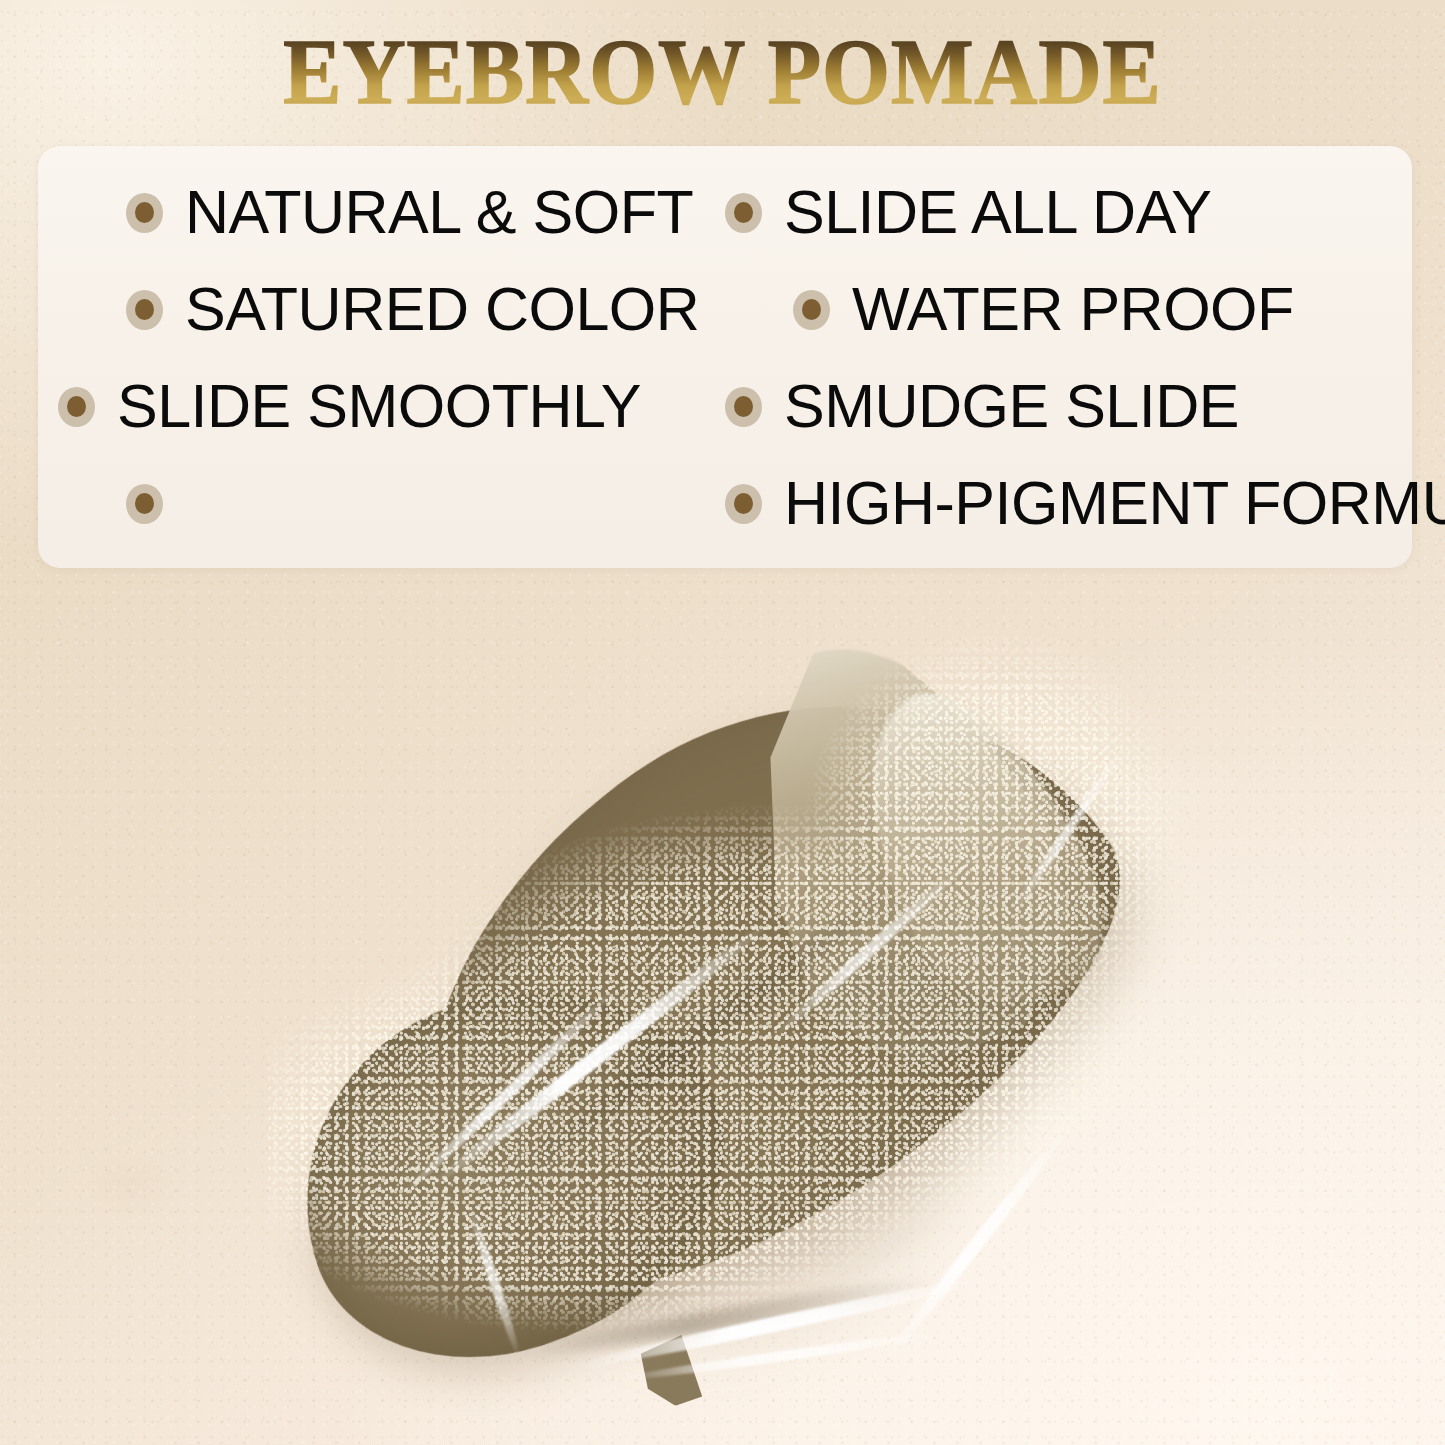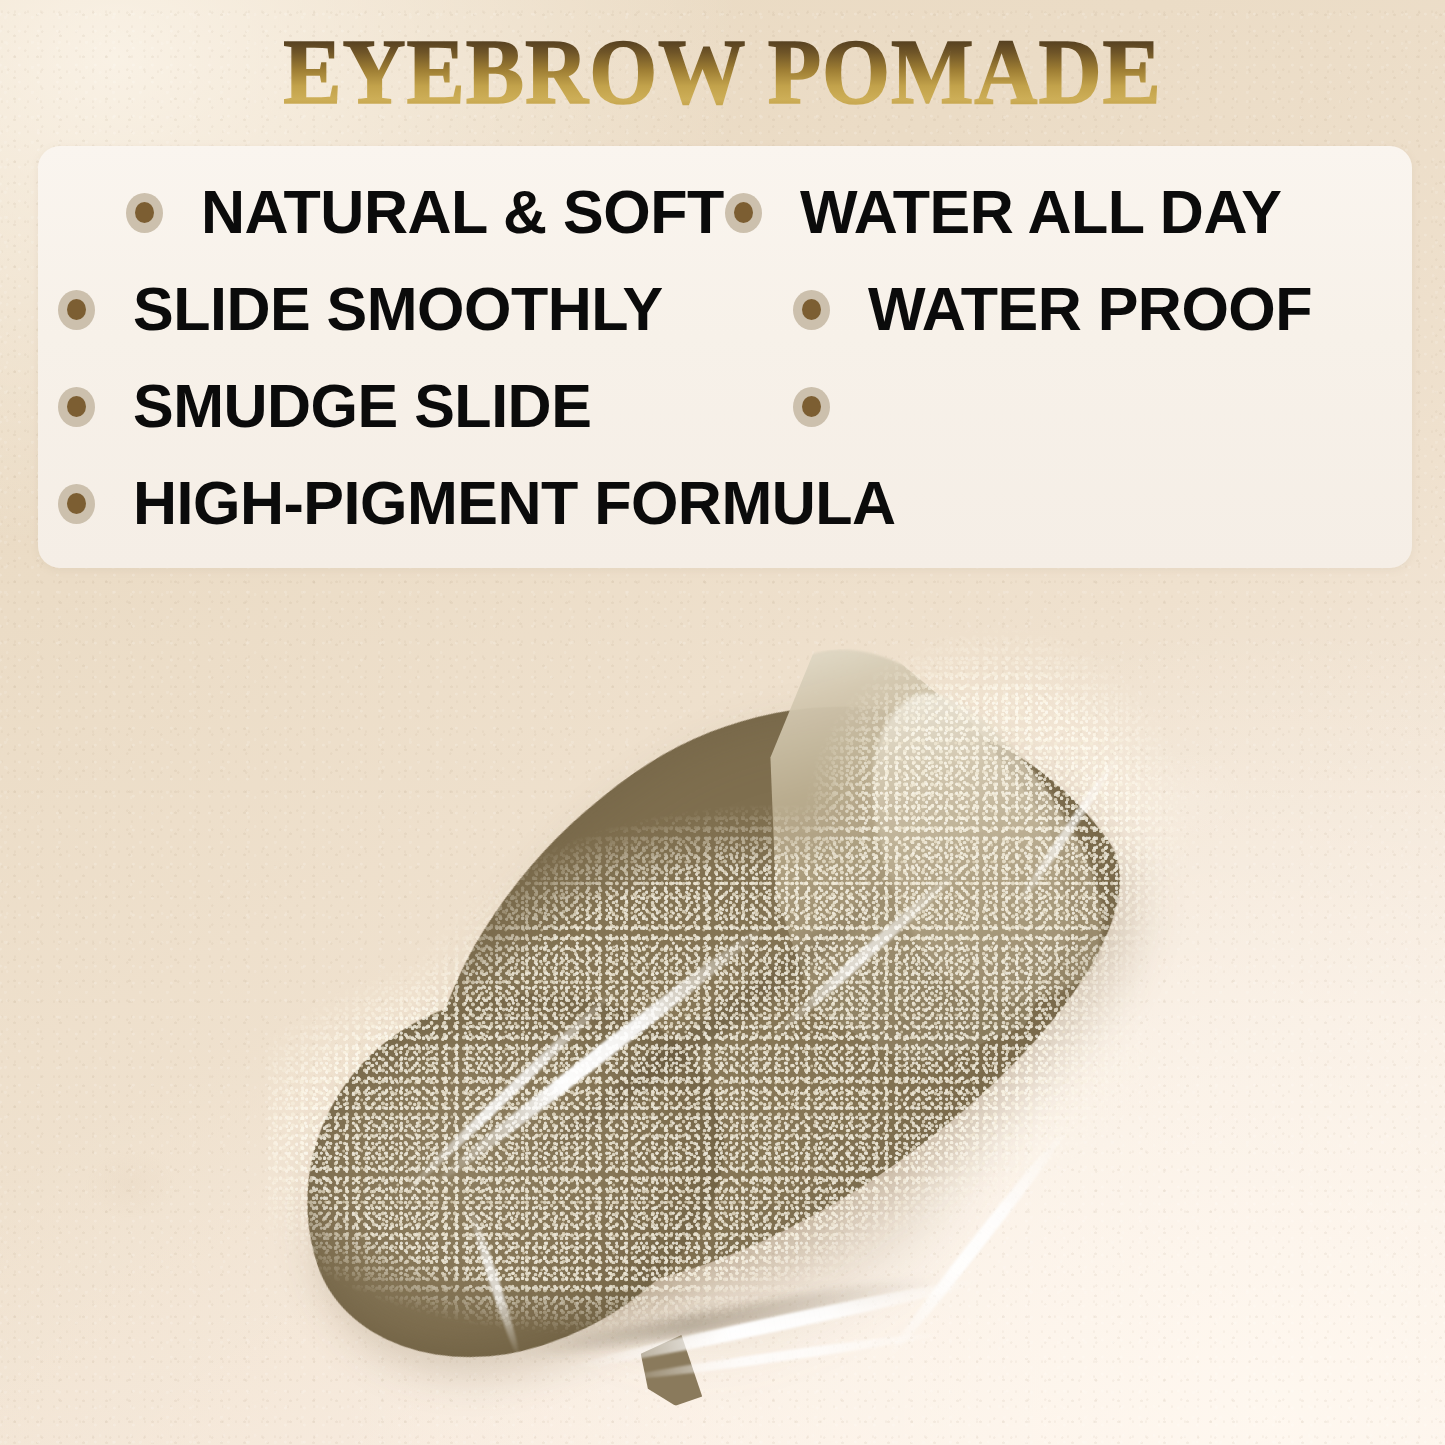"NATURAL & SOFT" .feature-label { font-weight: 700 -> 400; margin-left: 16px -> none }
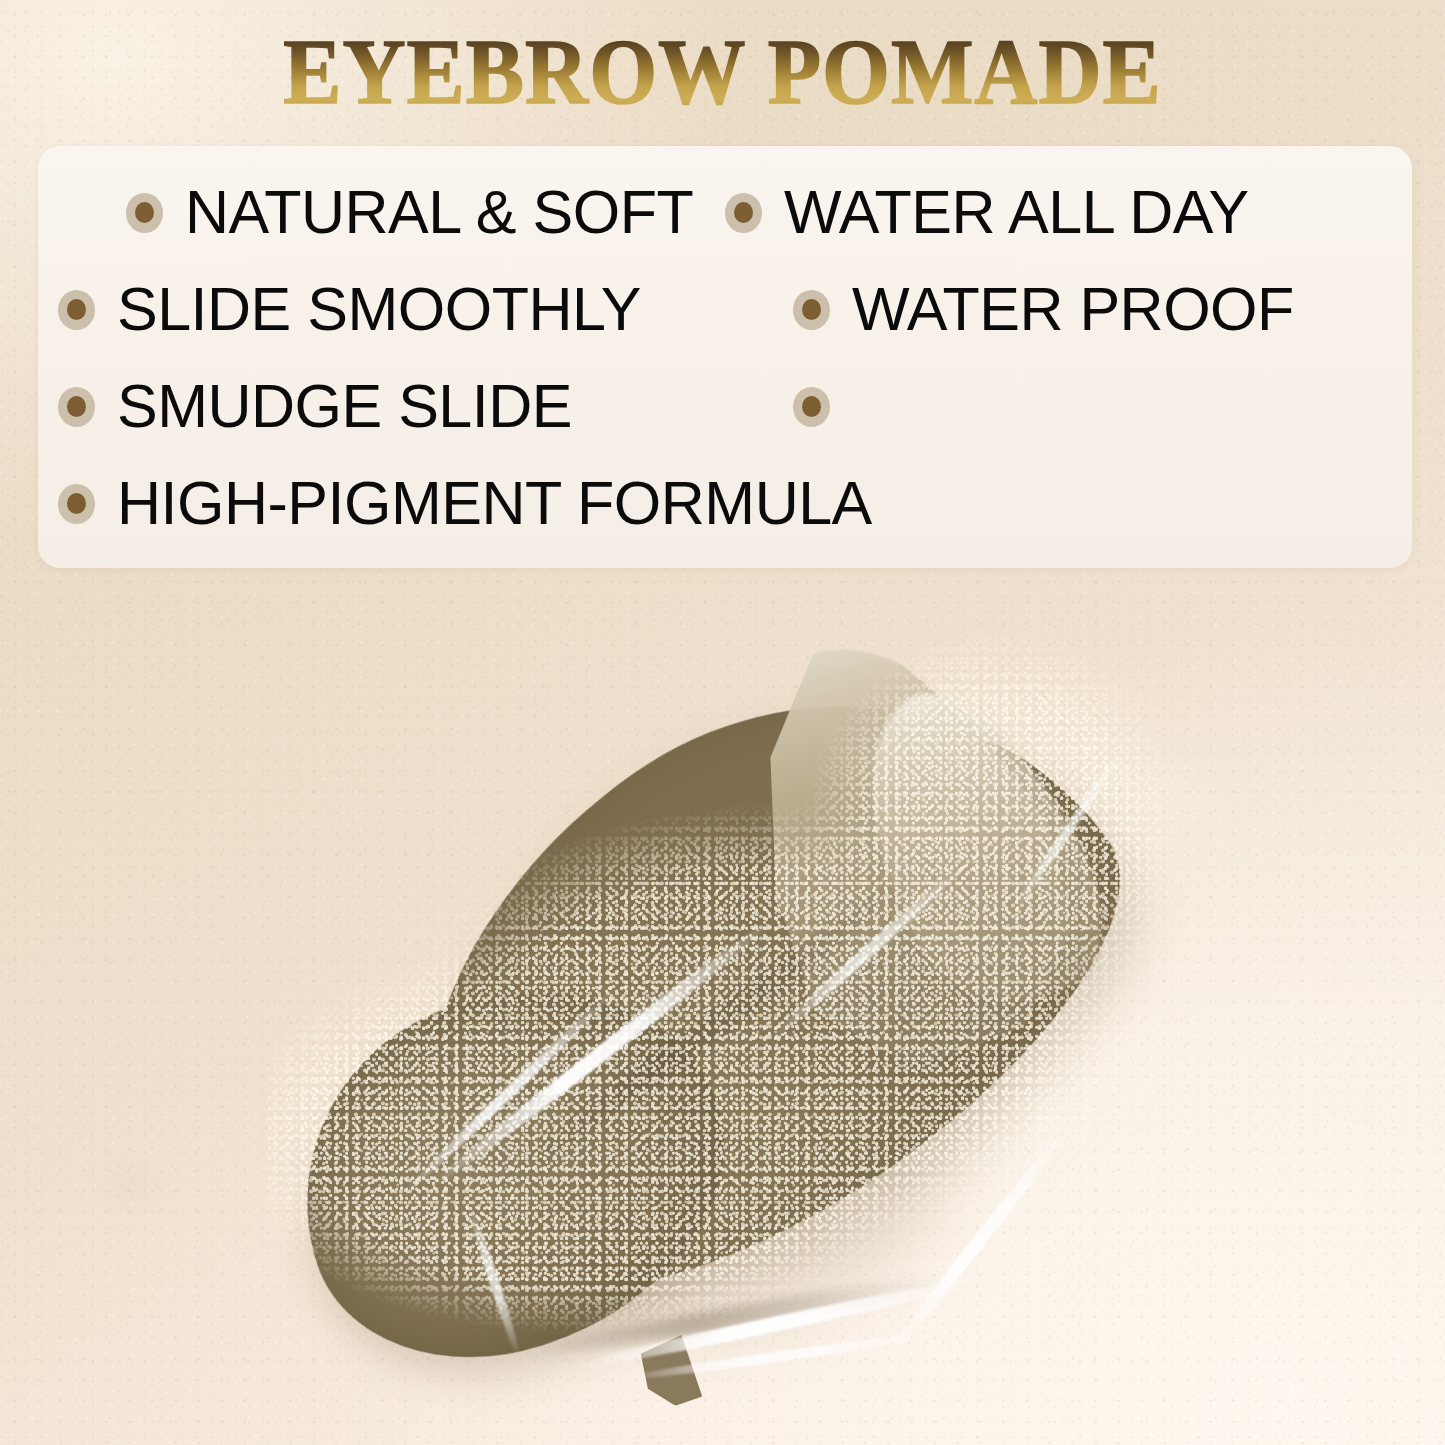"WATER ALL DAY" span.feature-label { text: WATER -> SLIDE }
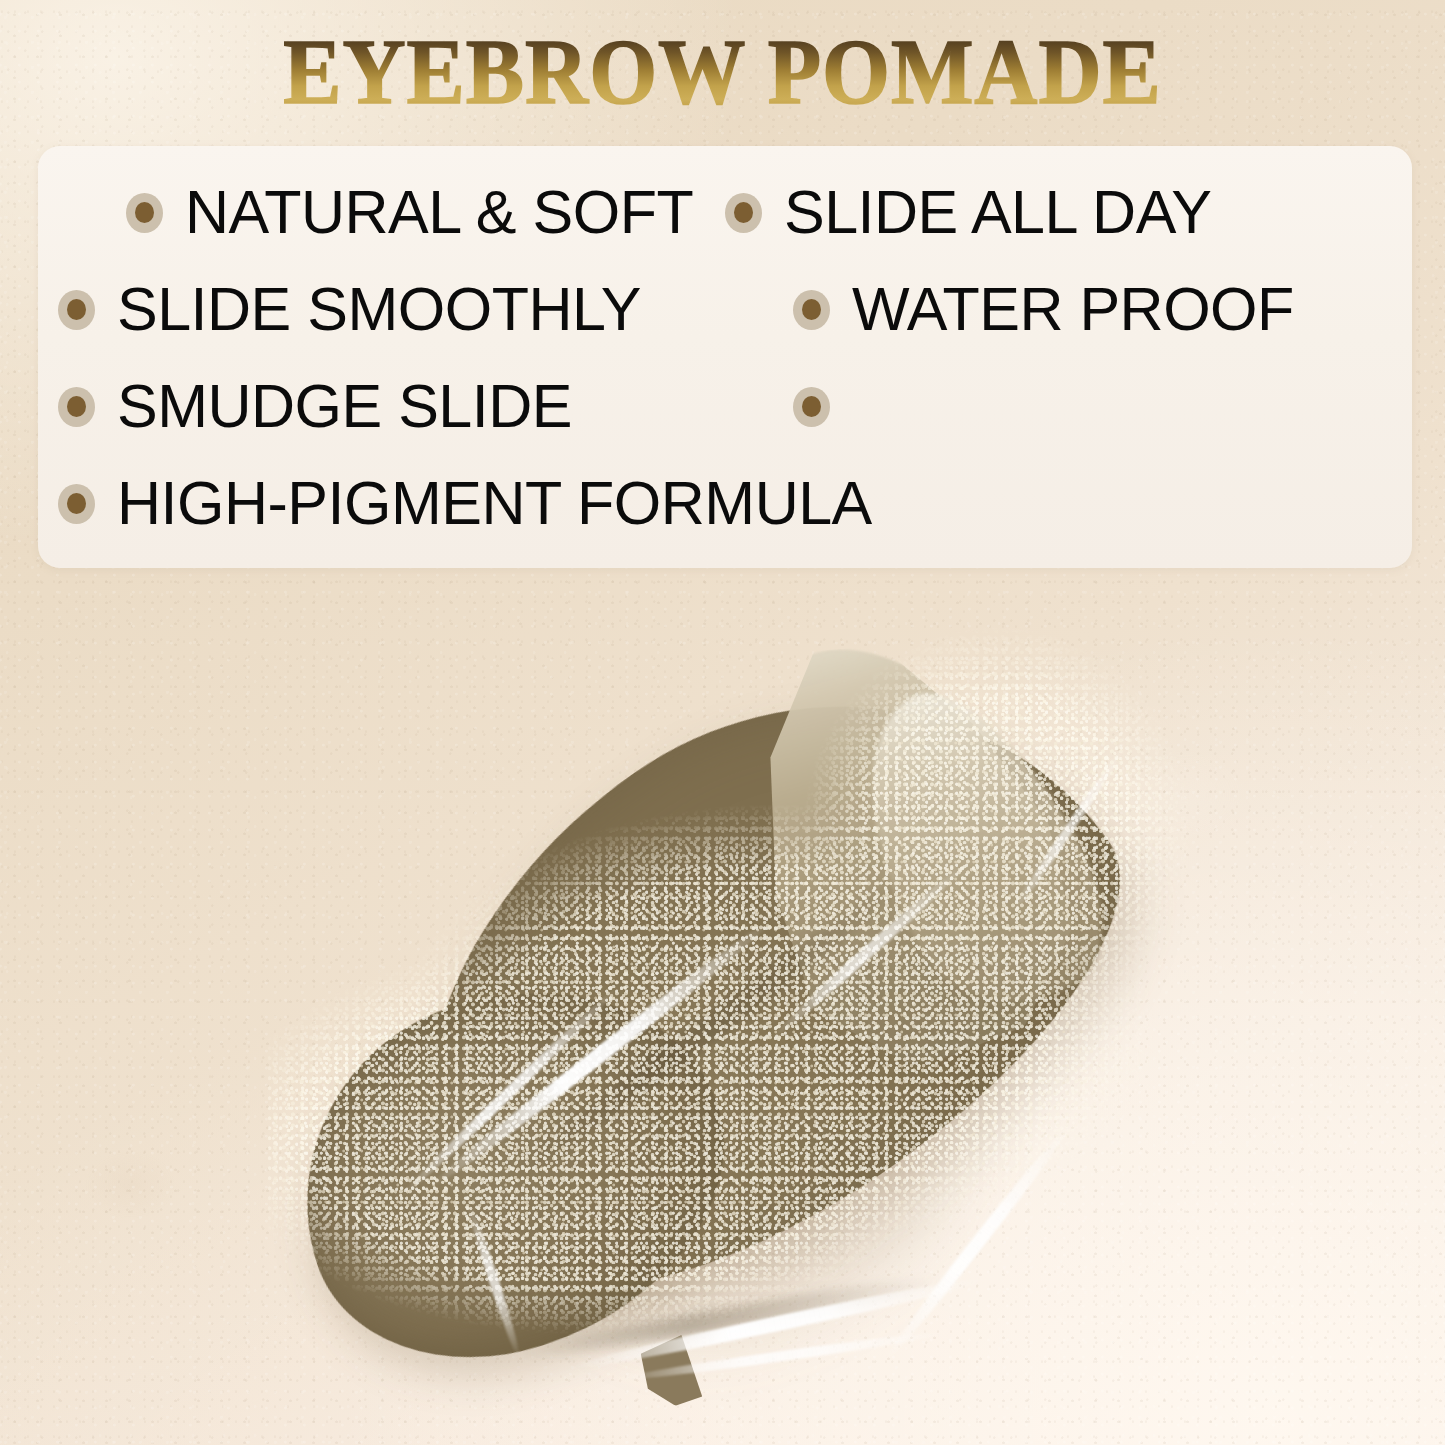"SATURED COLOR" div.feature-item { html: none -> <div> <span></span> <span>SATURED COLOR</span> </div> }
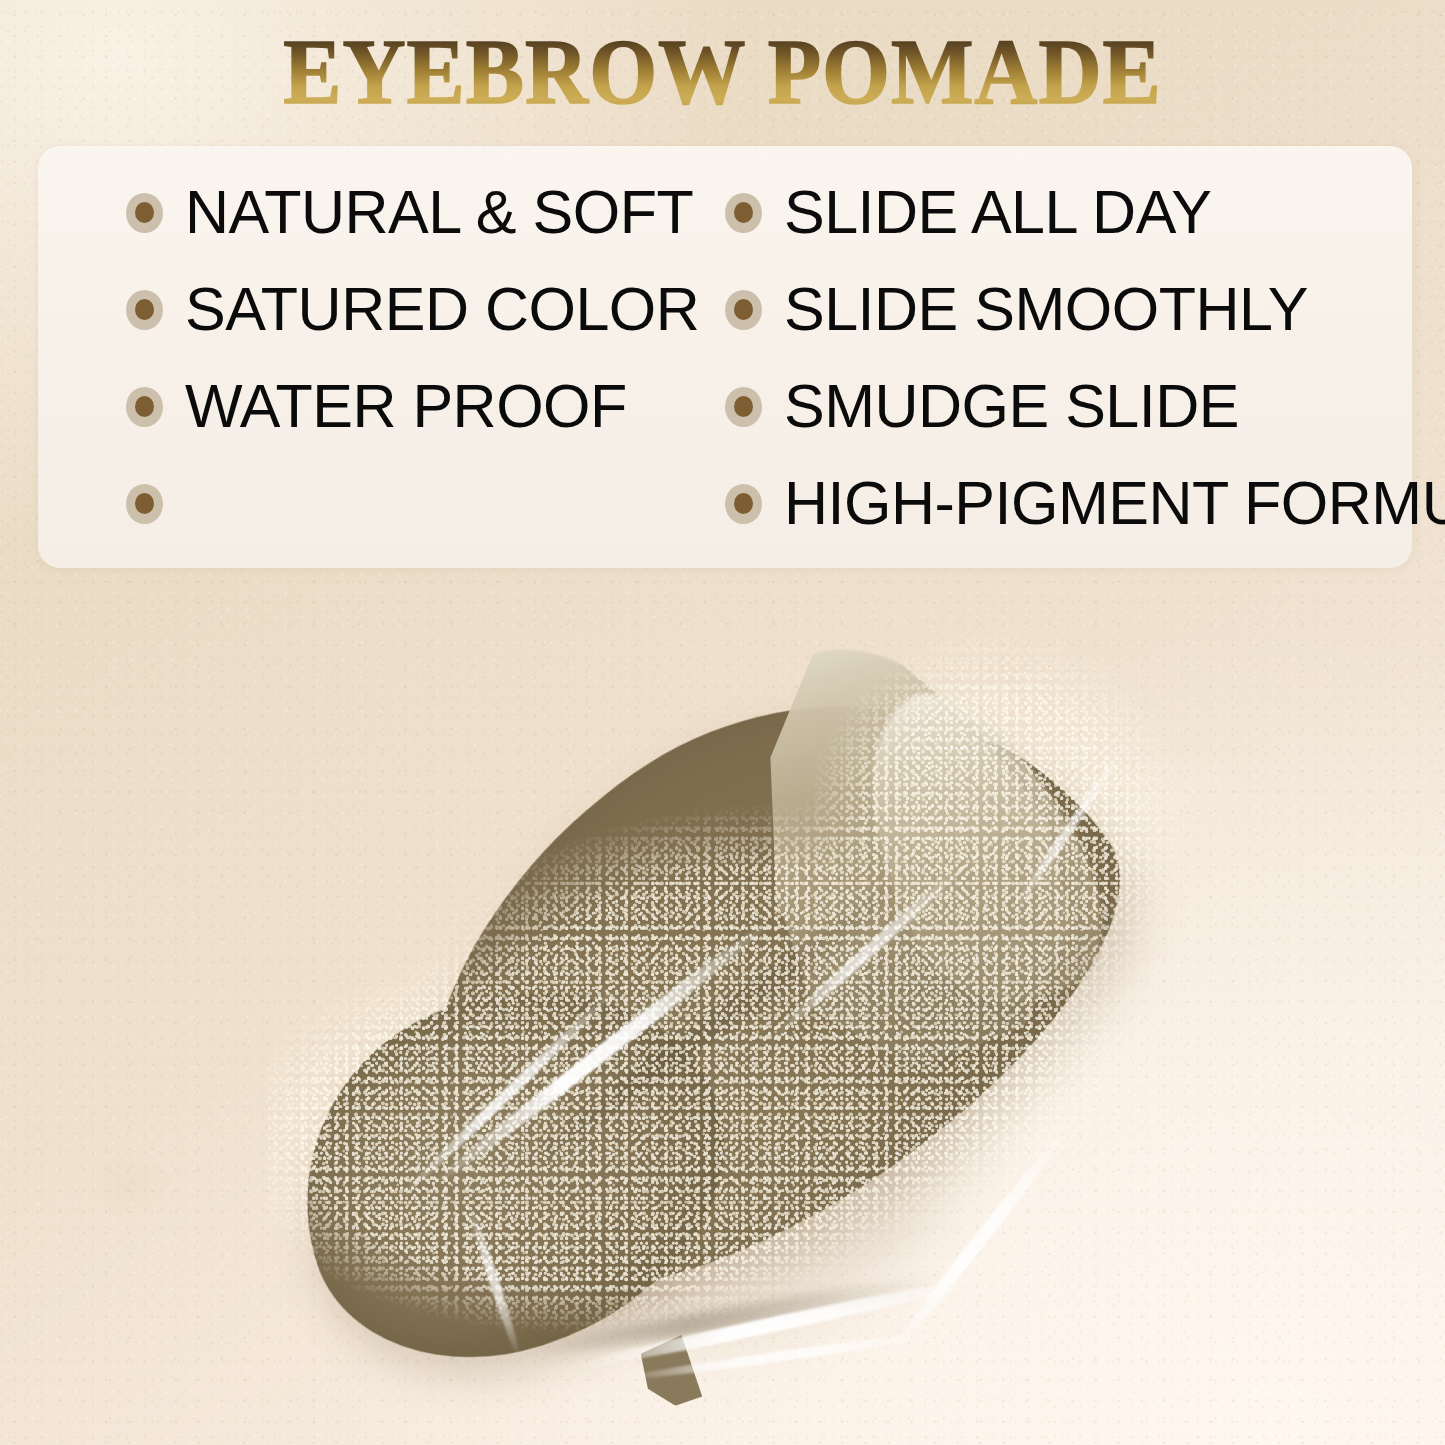"SLIDE SMOOTHLY" div.feature-item { order: before "WATER PROOF" -> after "WATER PROOF" }
